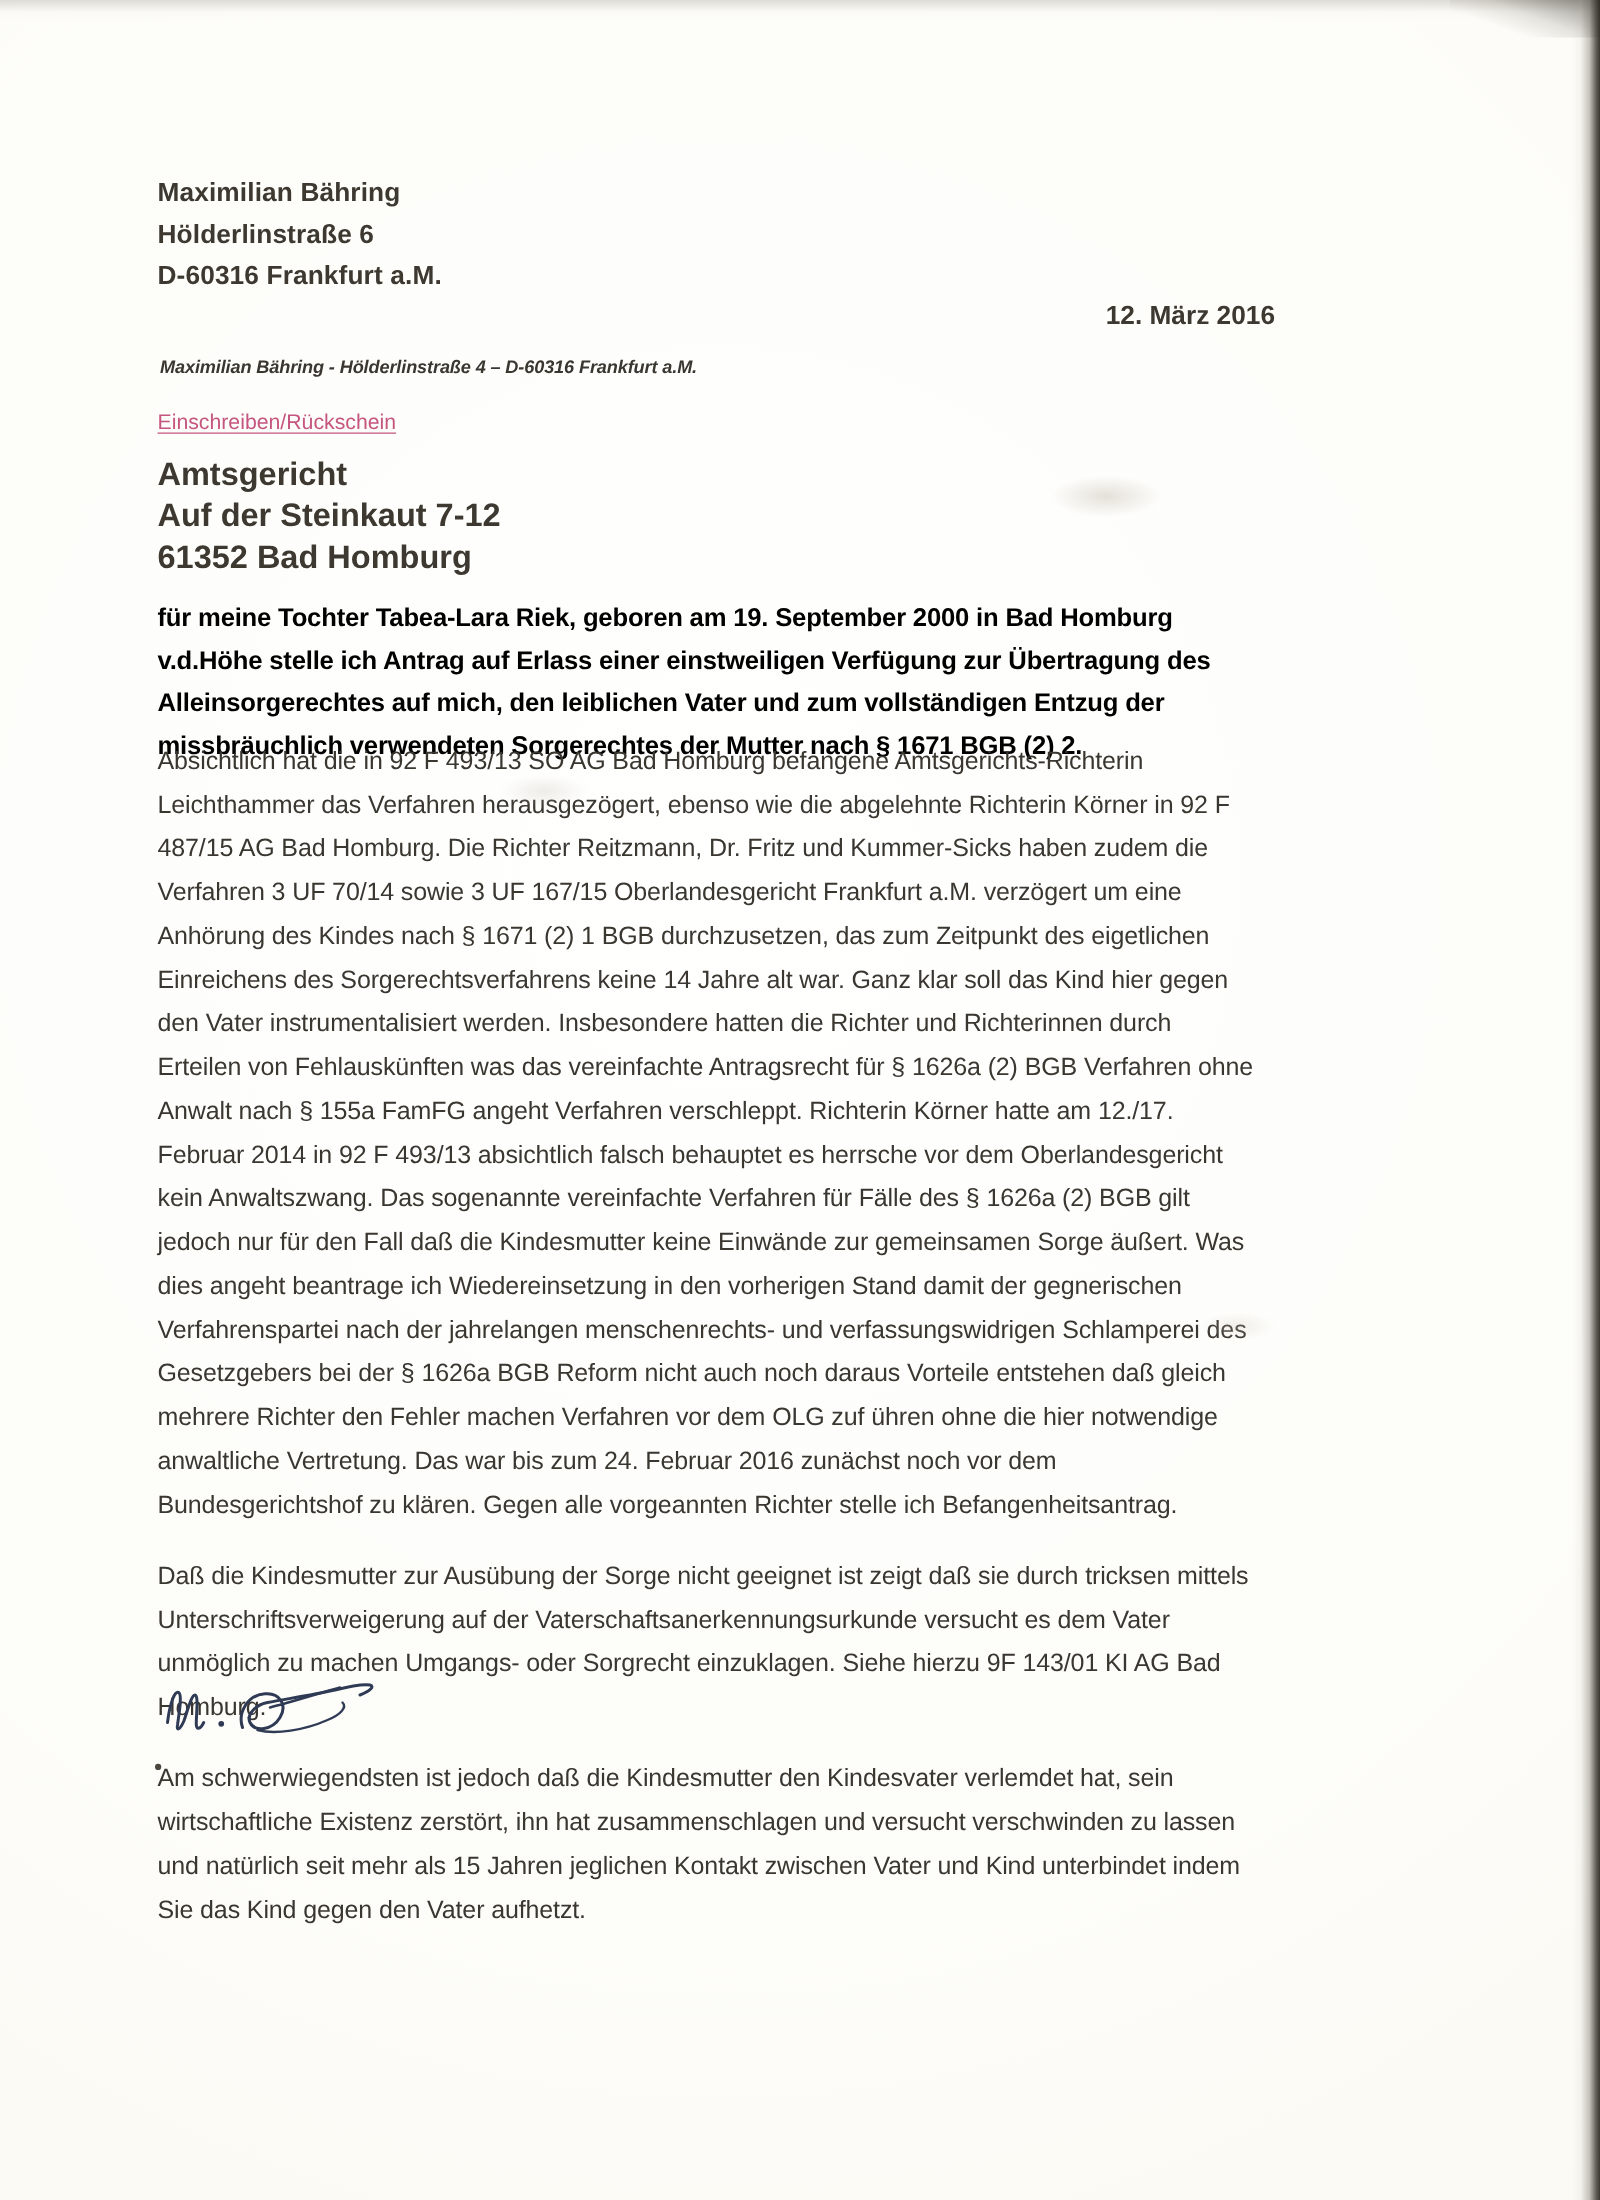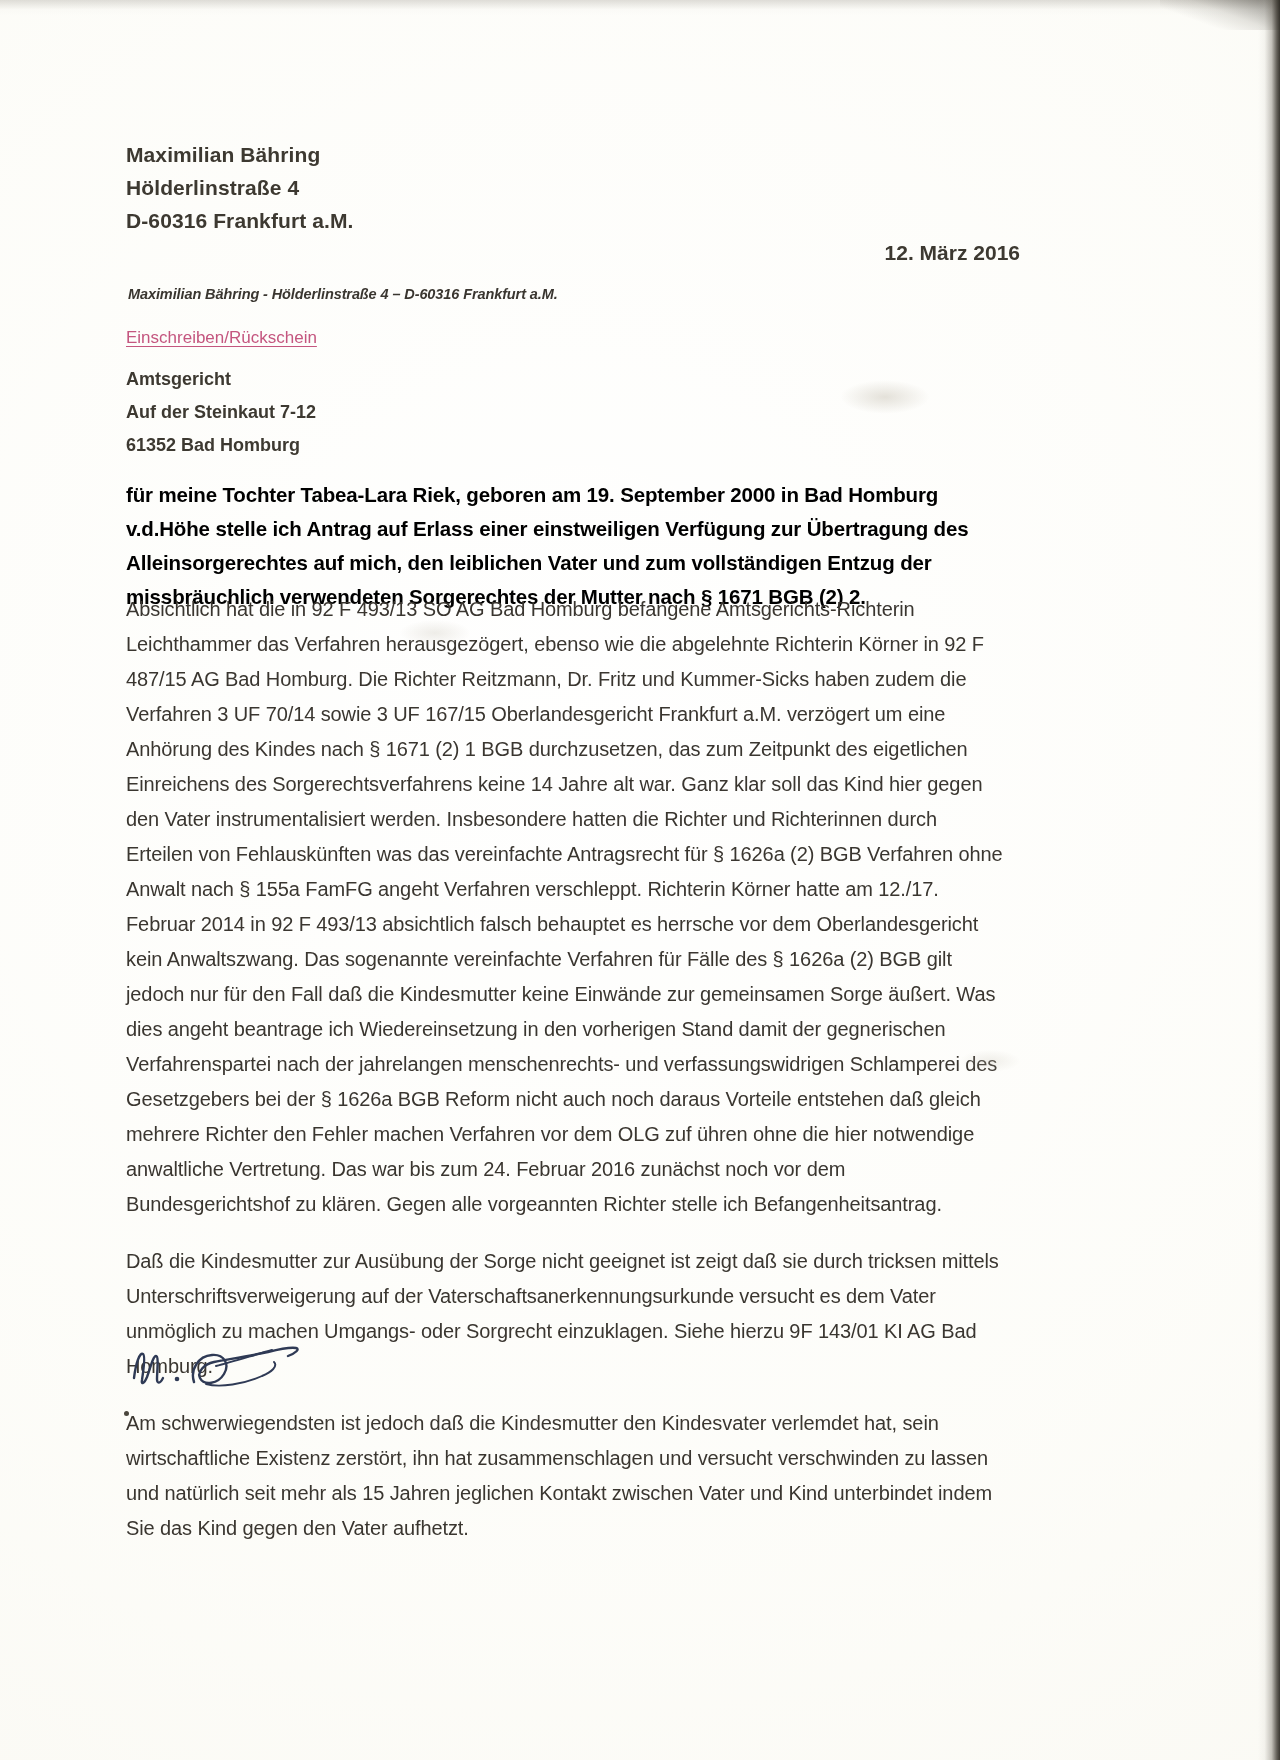"Hölderlinstraße 4" div.sender-line { text: 4 -> 6 }
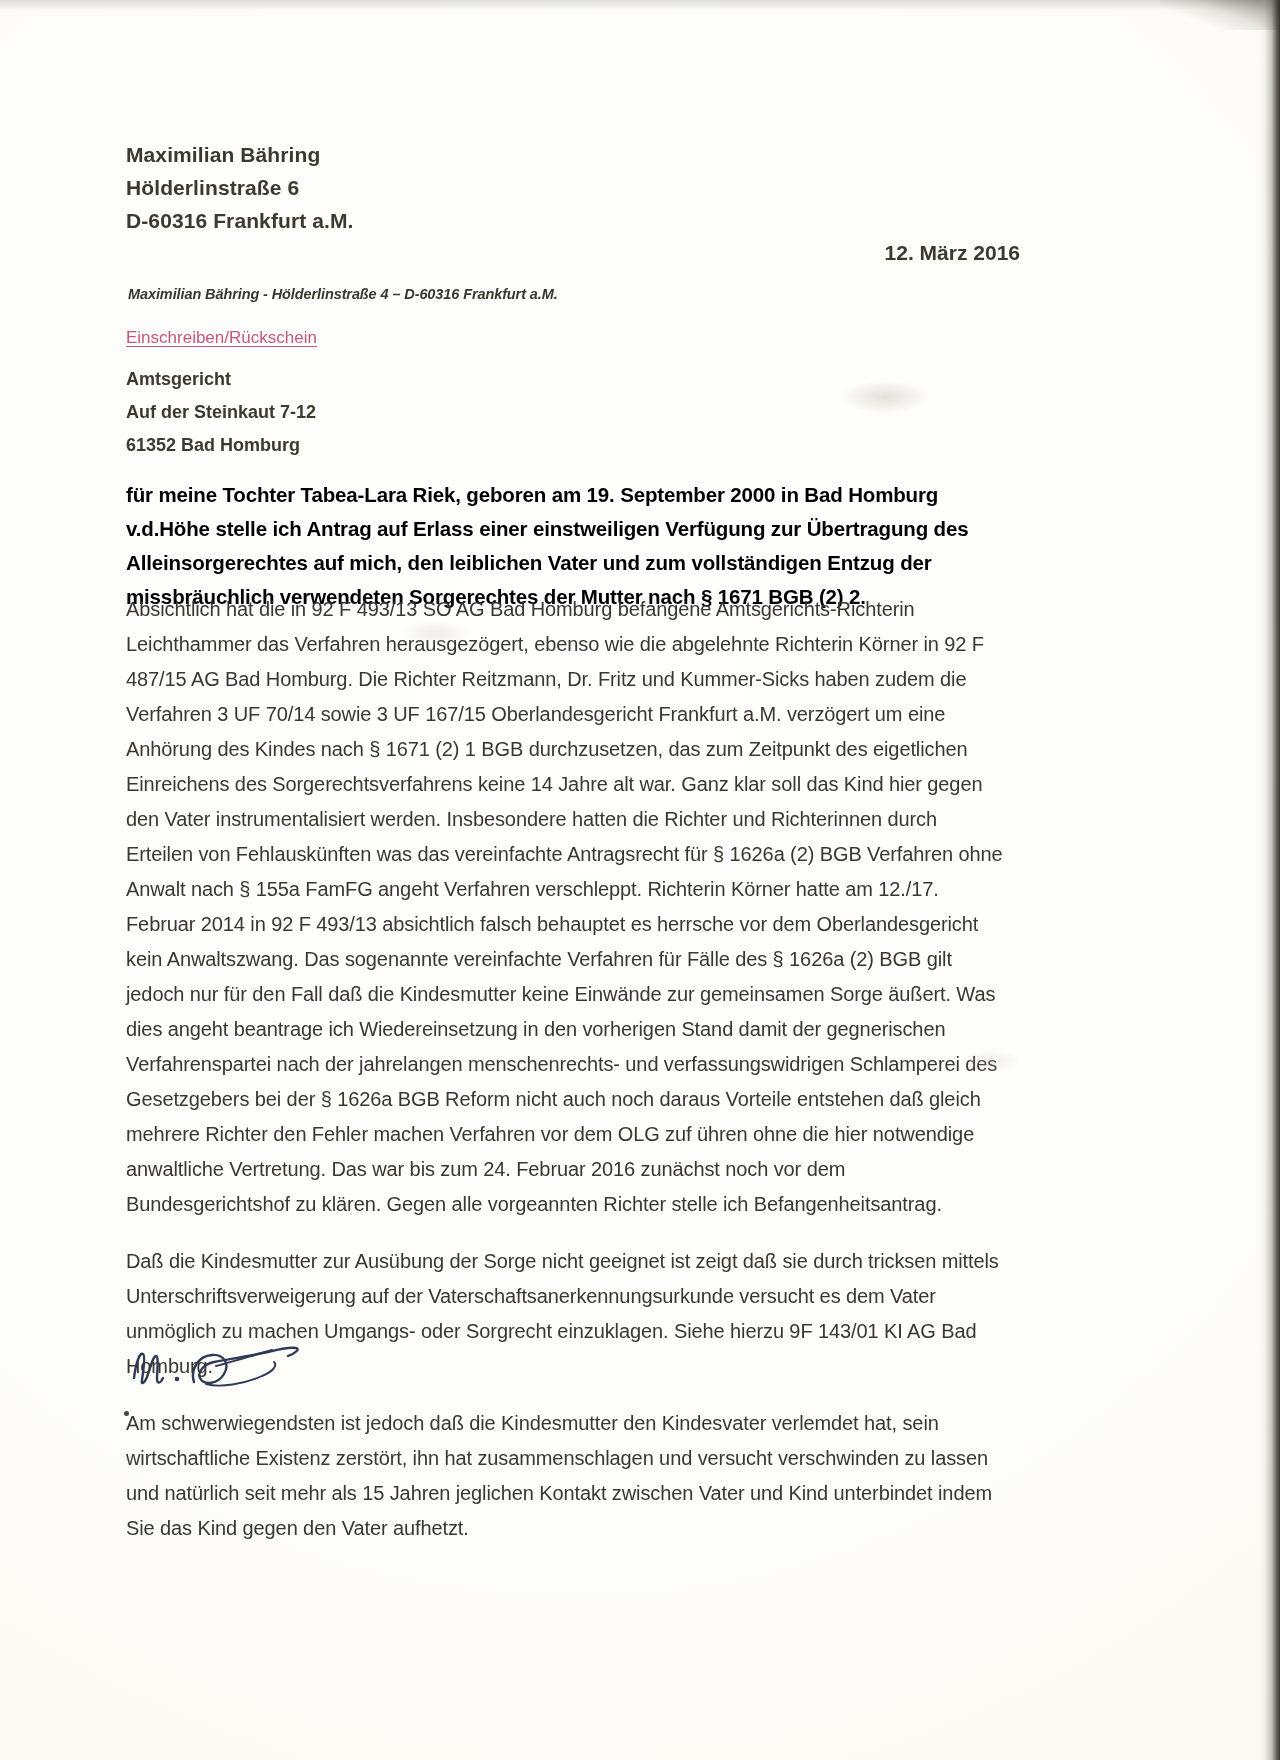"Amtsgericht" .recipient-block { font-size: 18px -> 26px }
